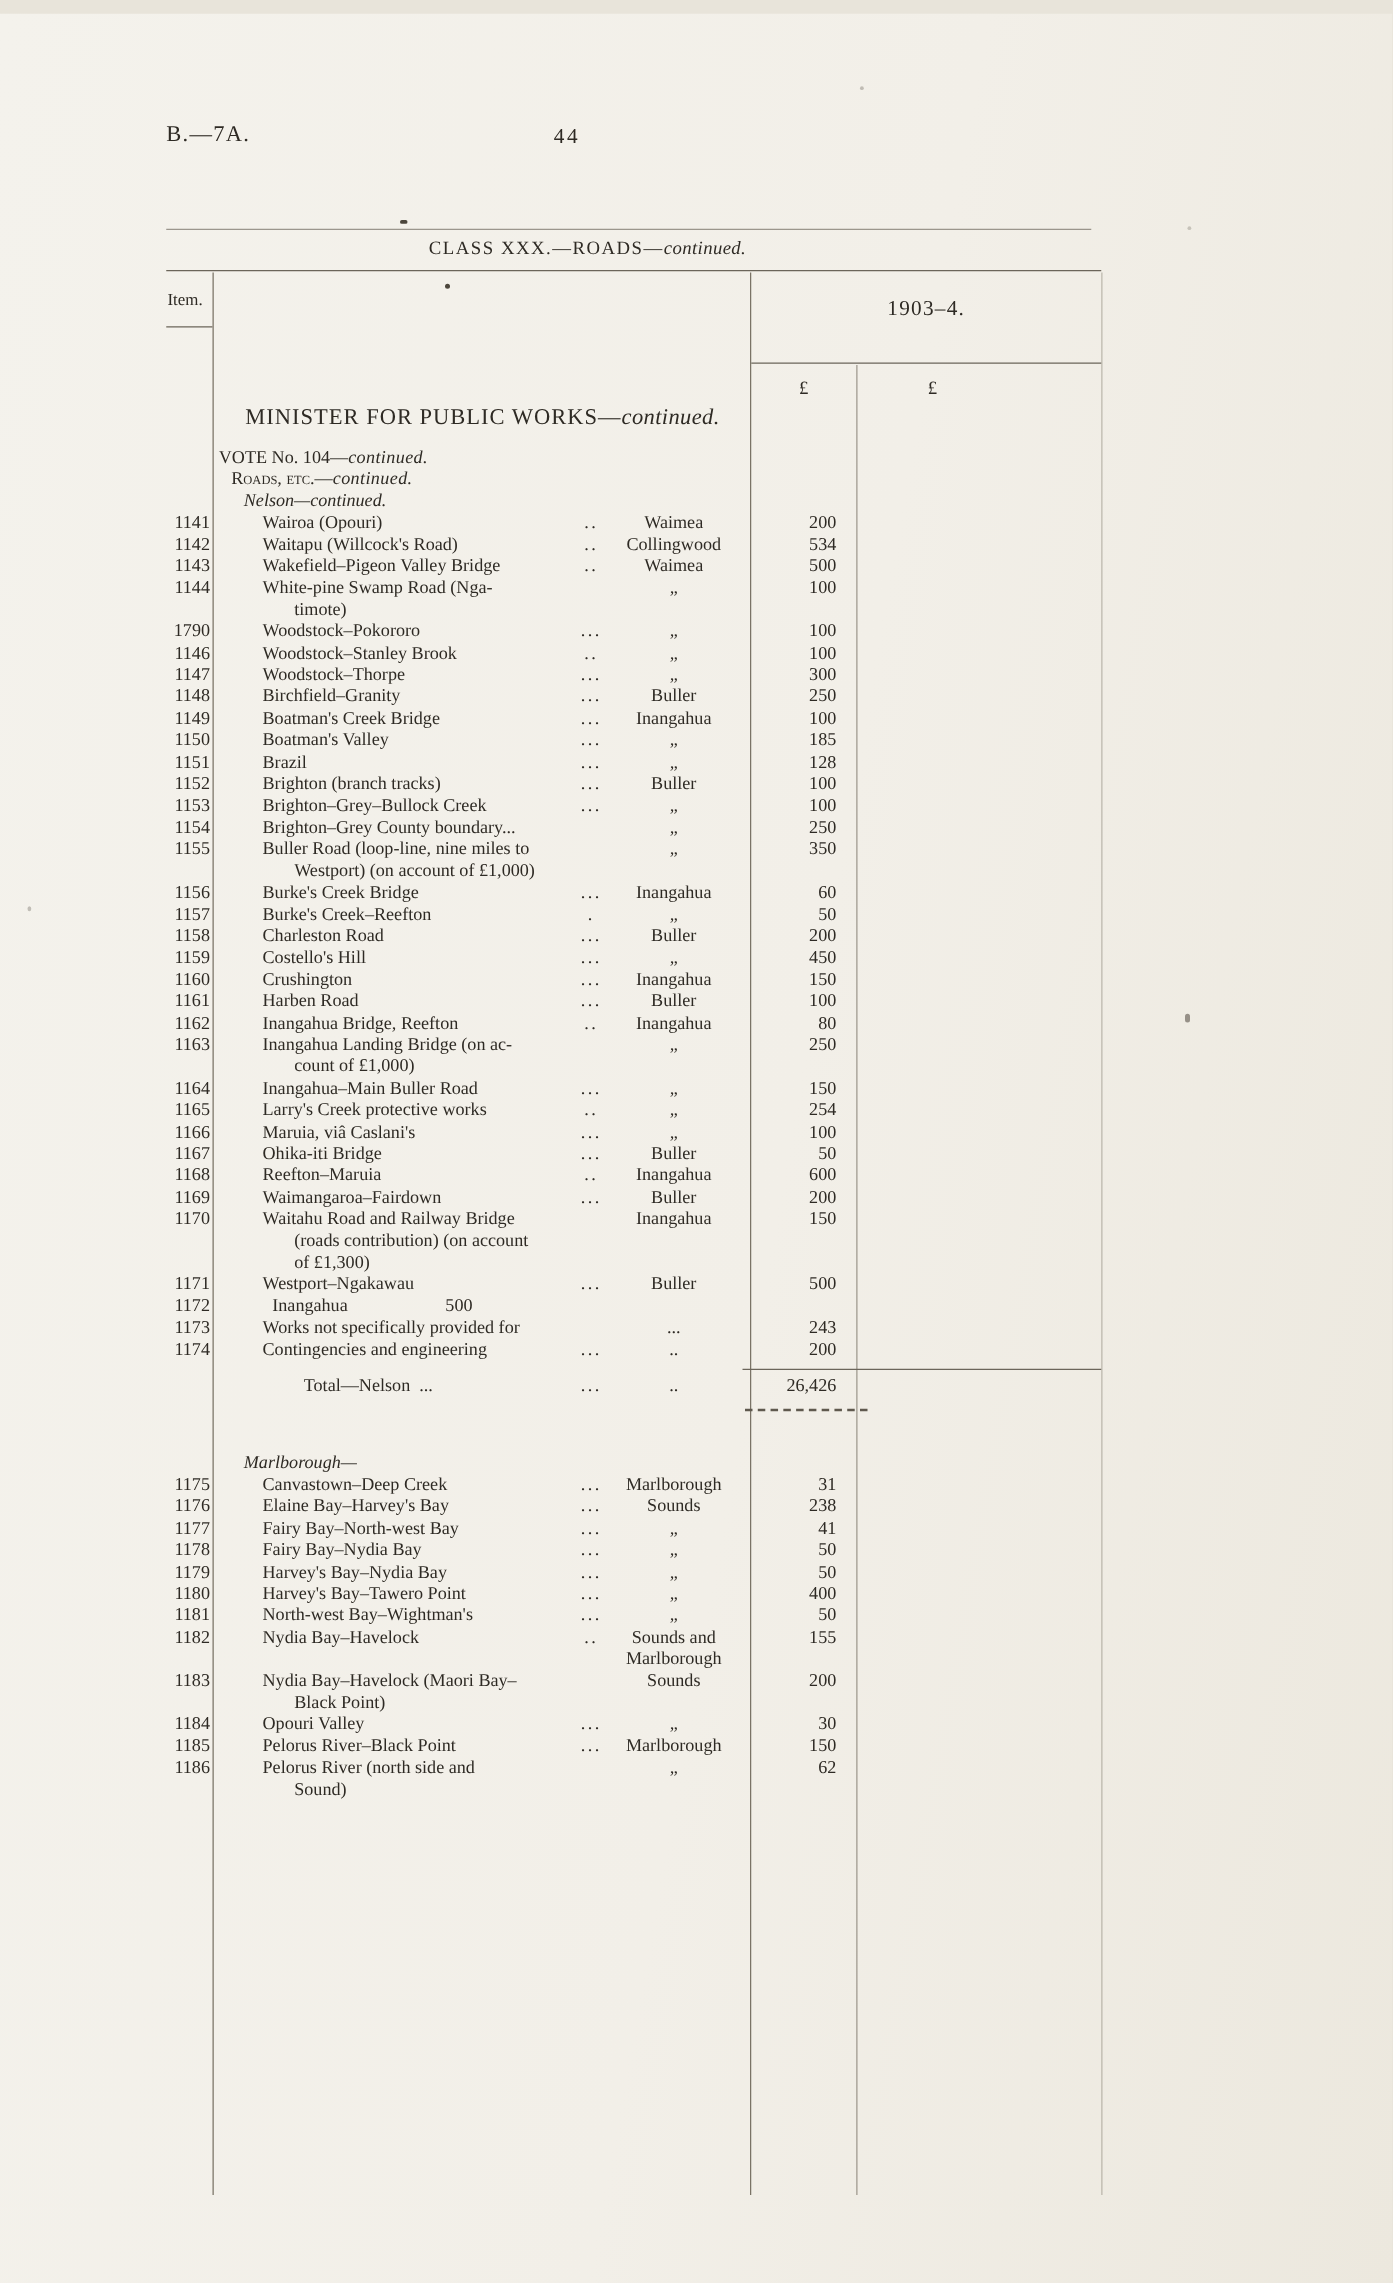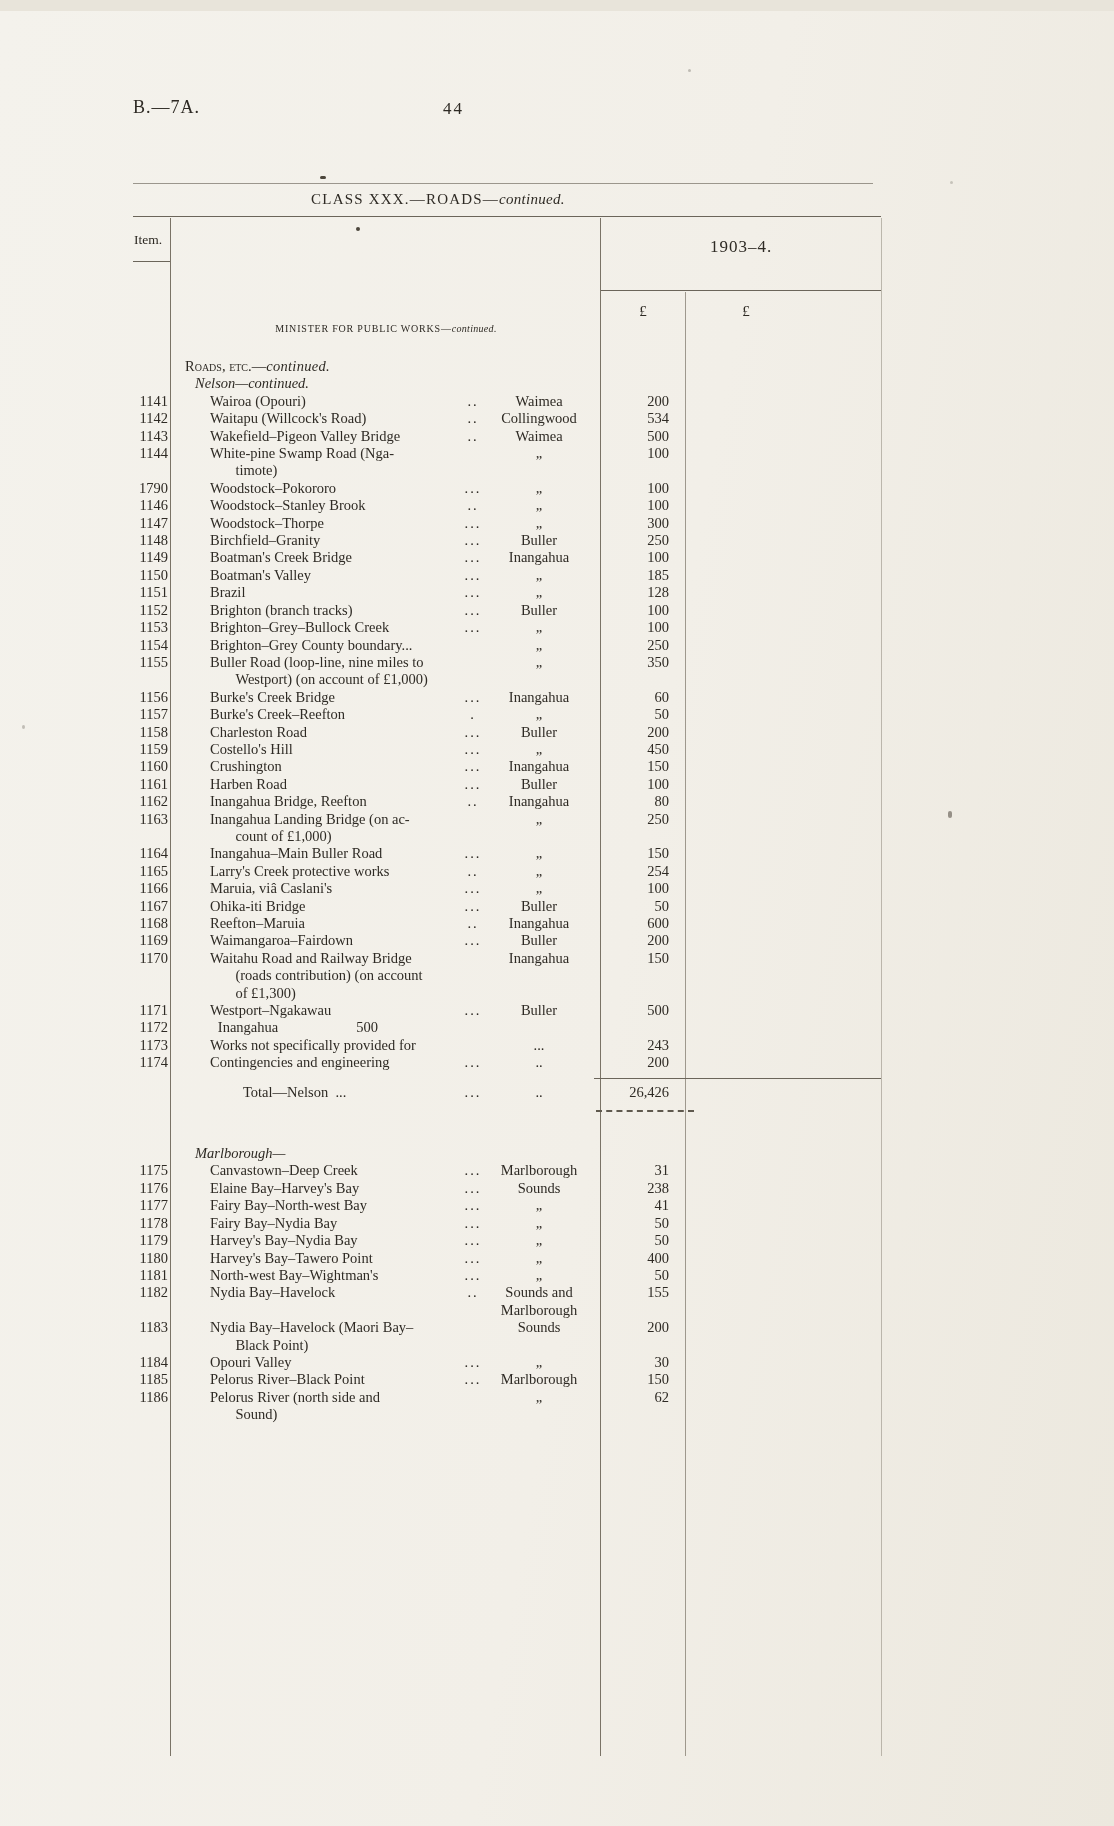"CLASS XXX.—ROADS—continued." div.abs { left: 118px -> 150px }
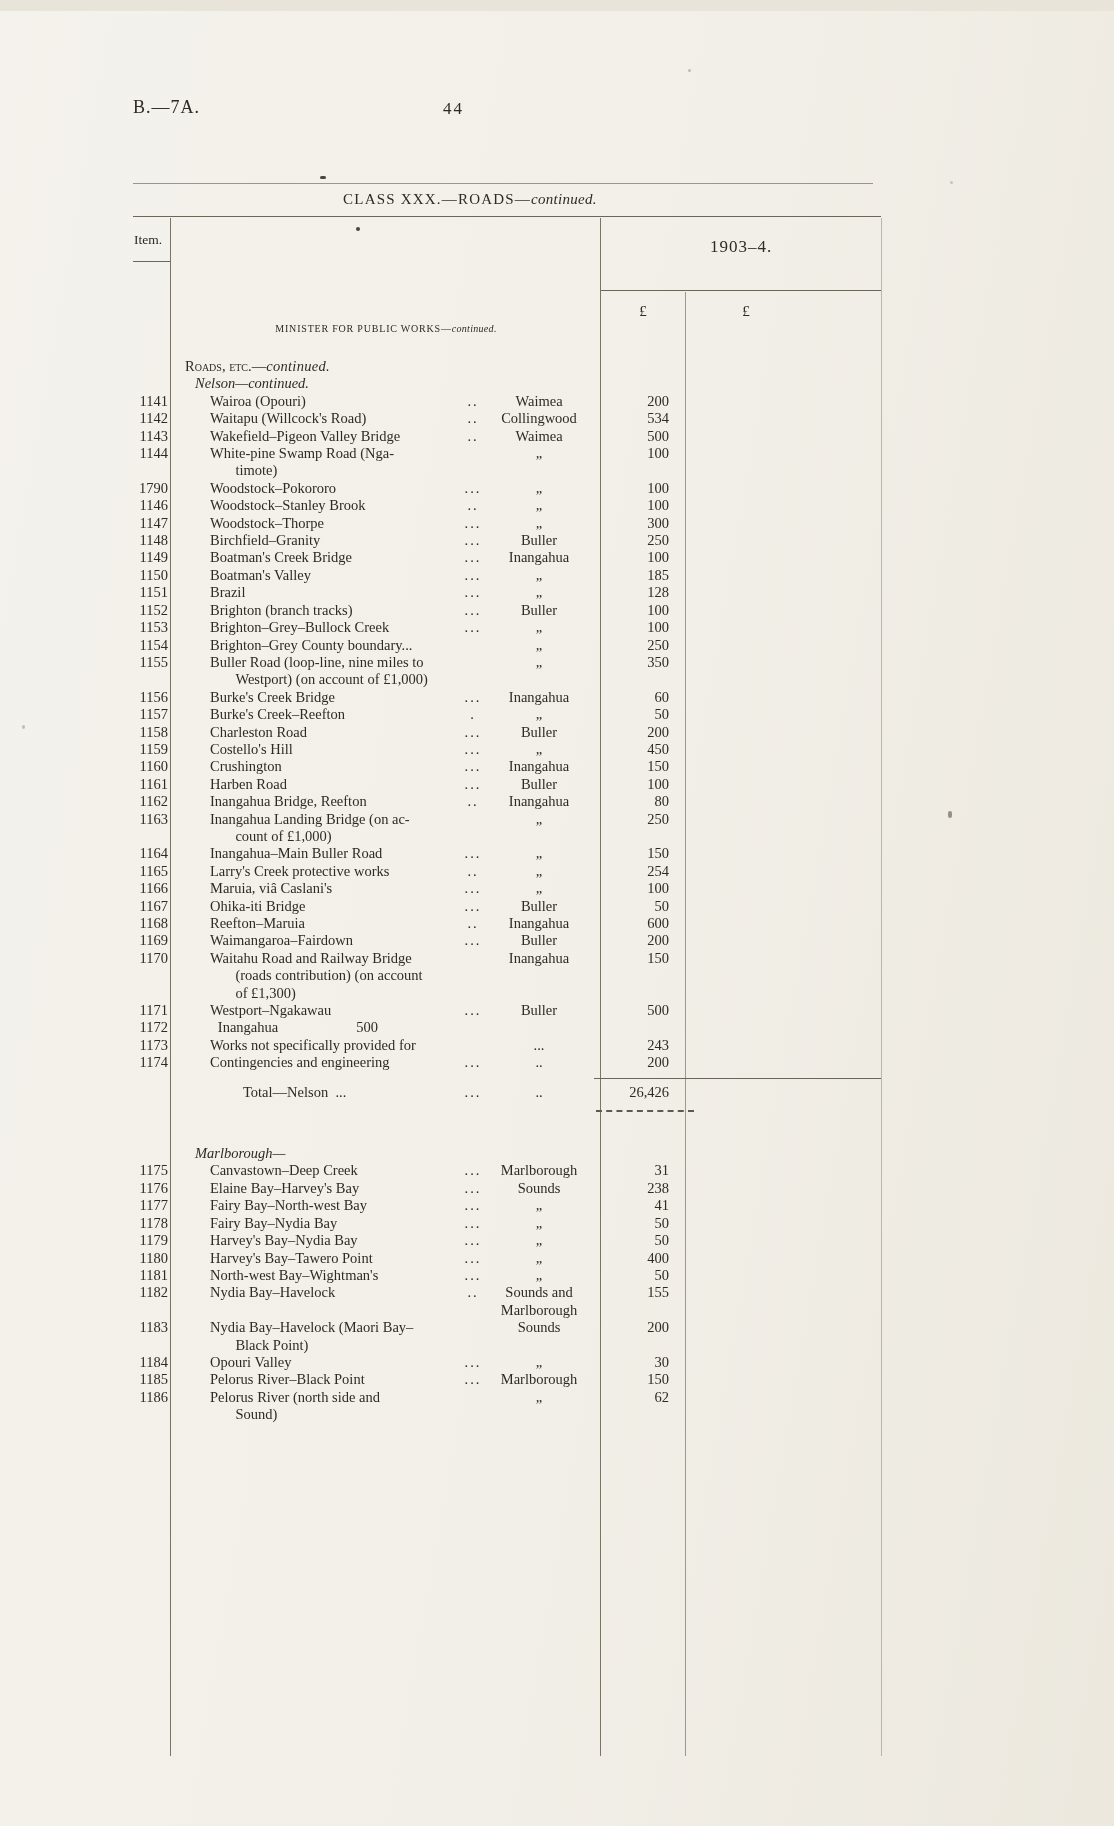"MINISTER FOR PUBLIC WORKS—continued." .minister { font-size: 10px -> 18px }
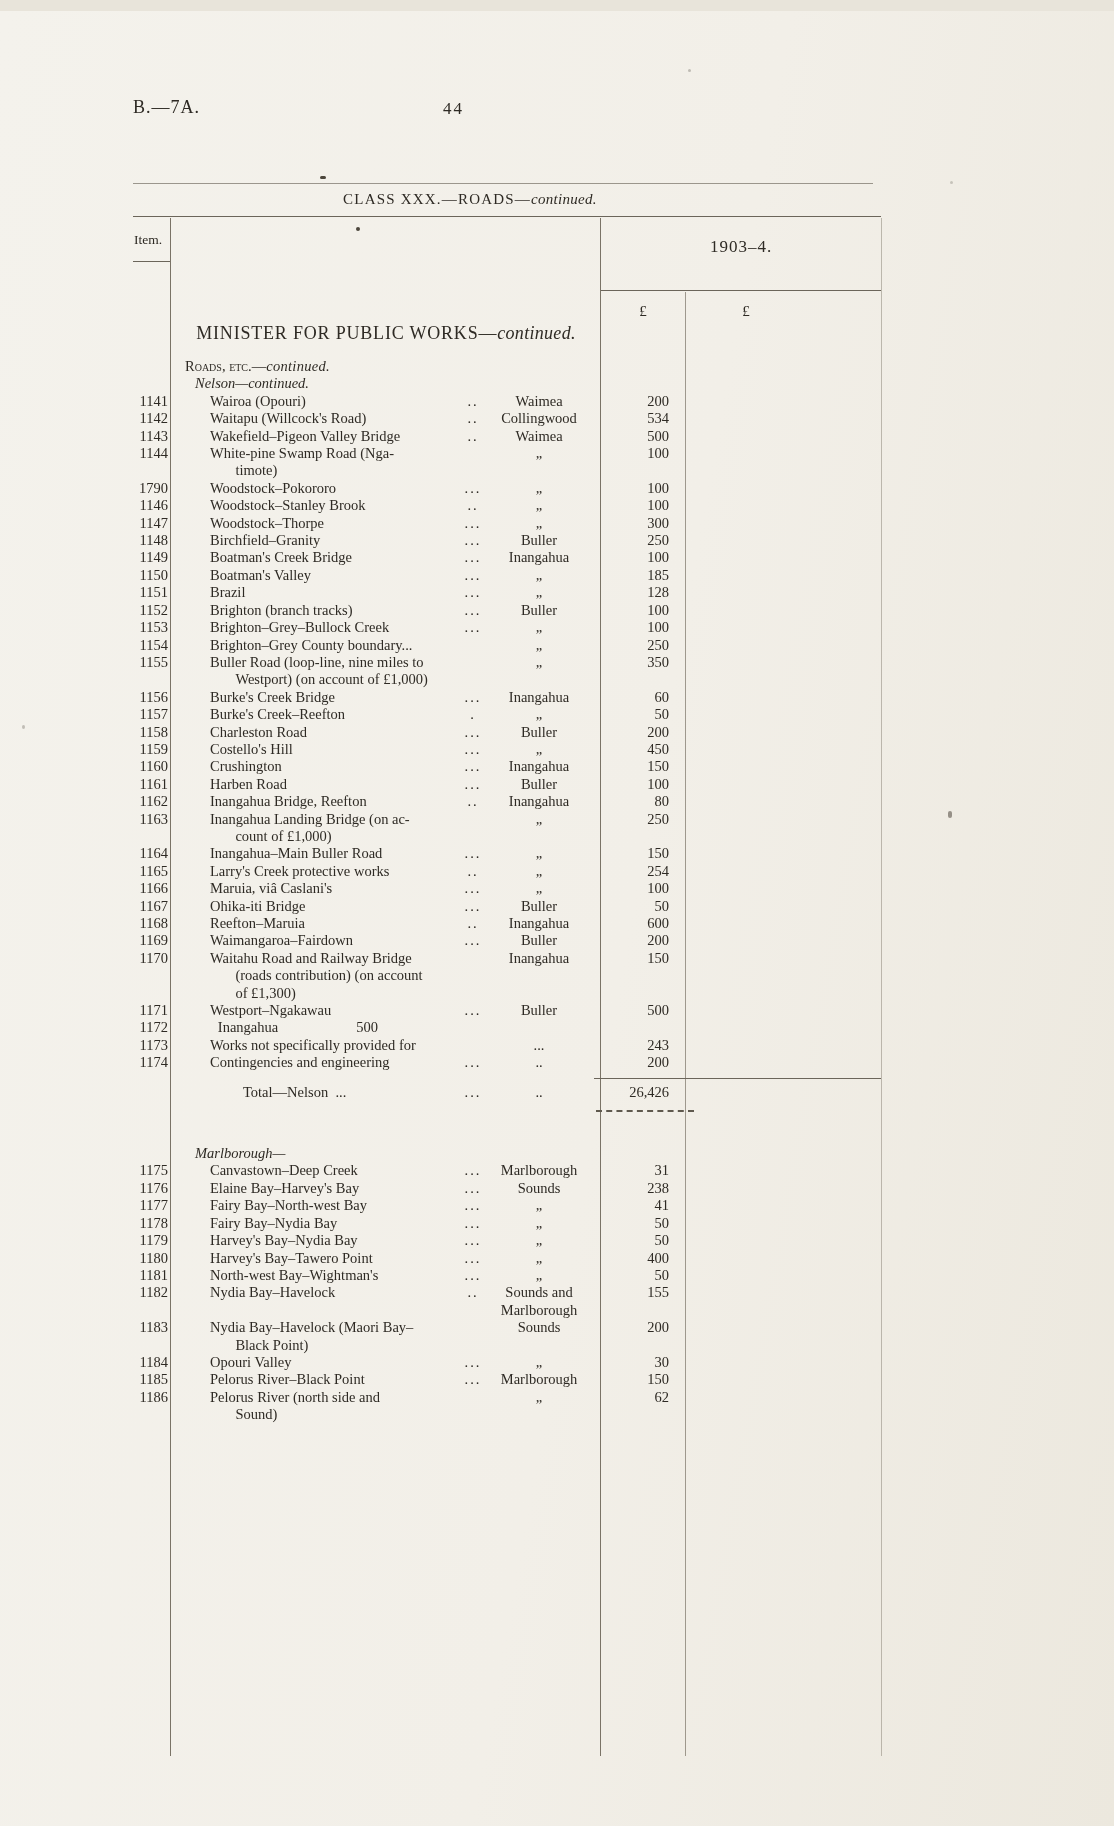"VOTE No. 104—continued." div.vote { html: none -> <div> <span>VOTE No. 104—</span><span>continued.</span> </div> }
